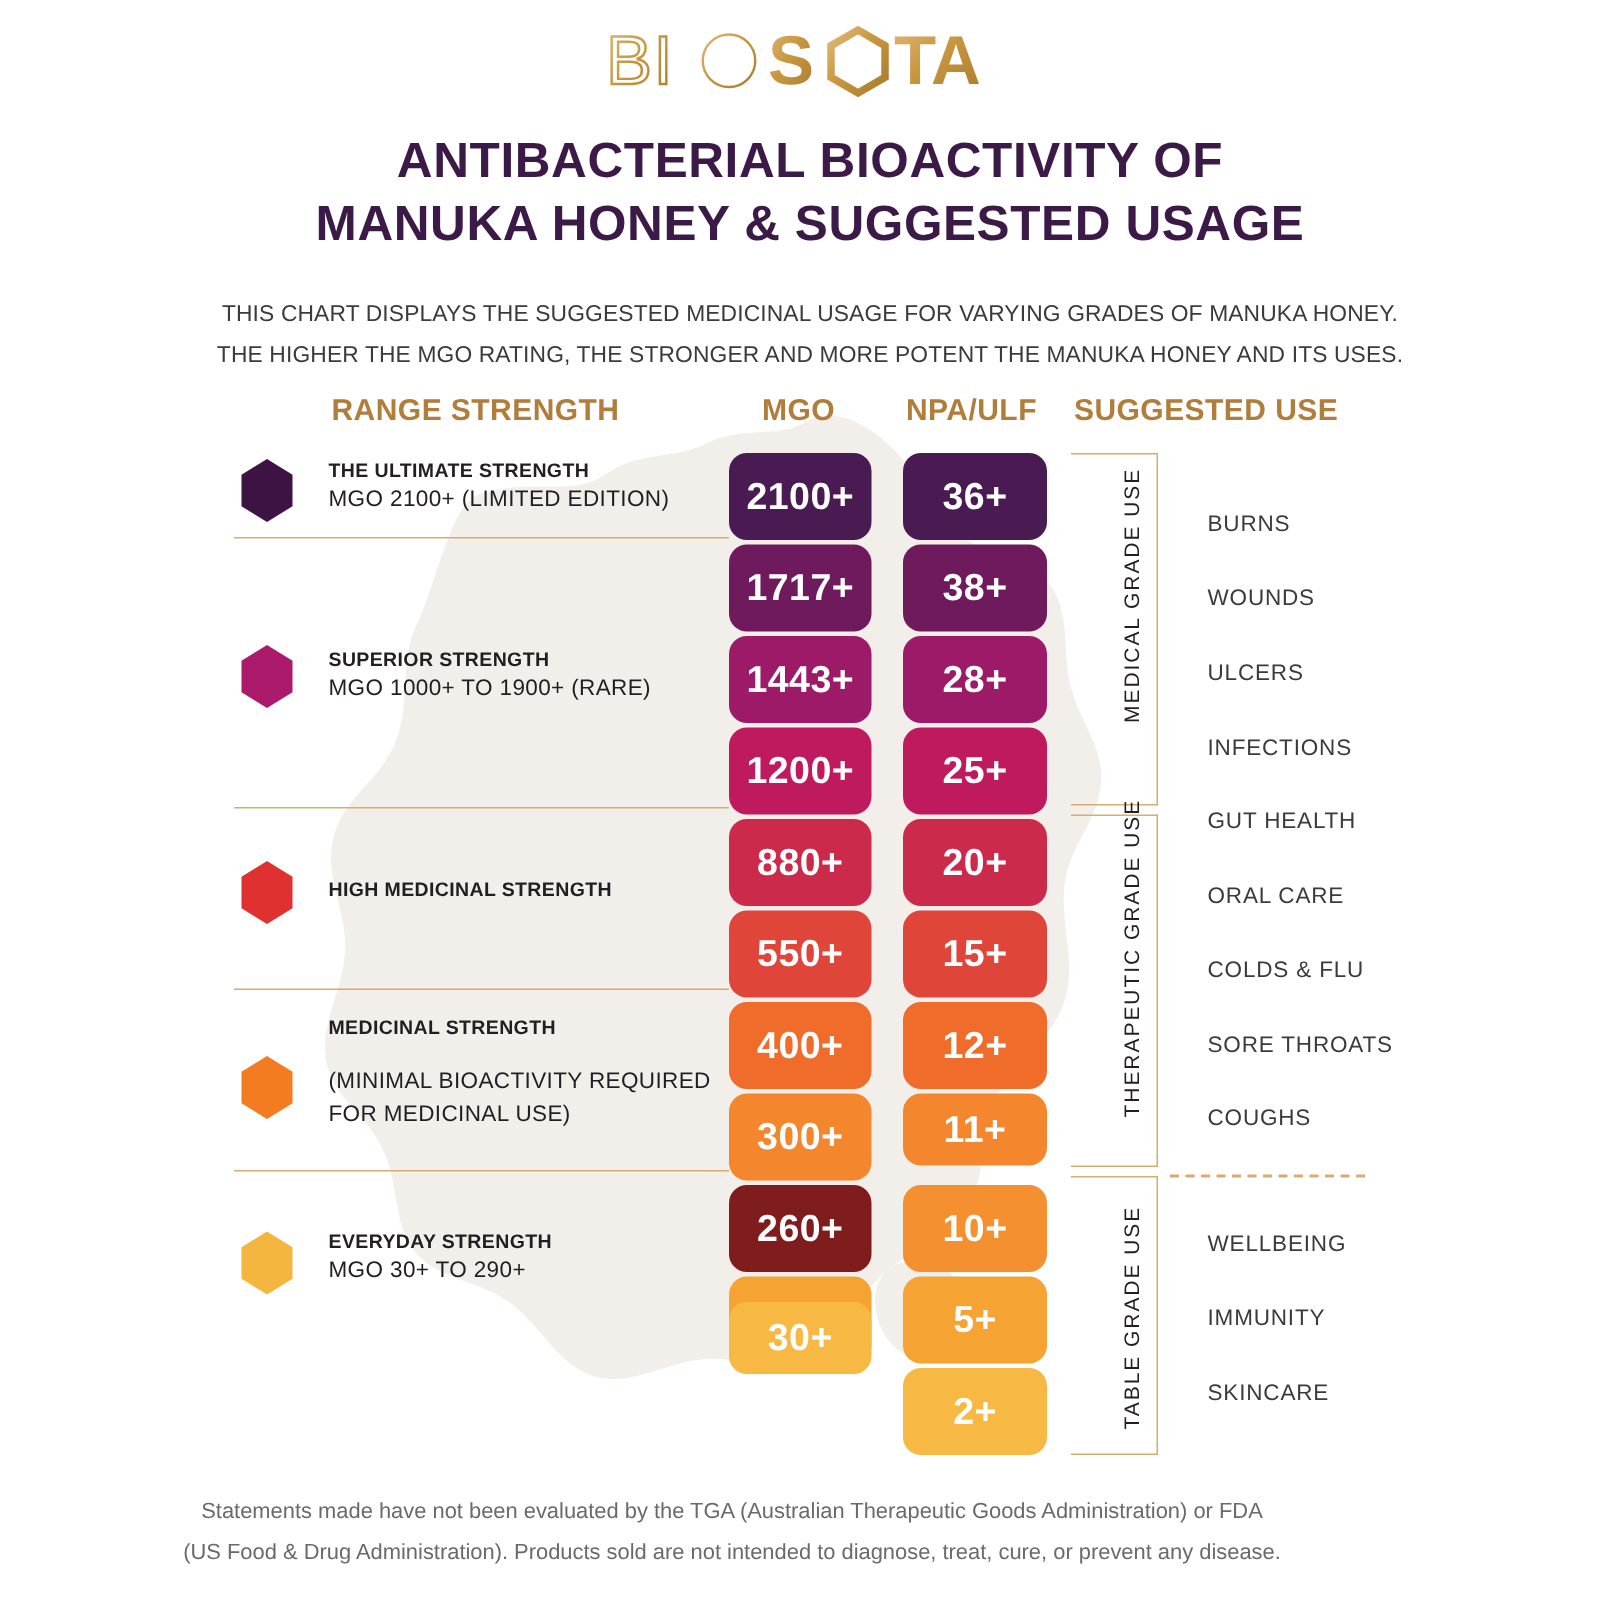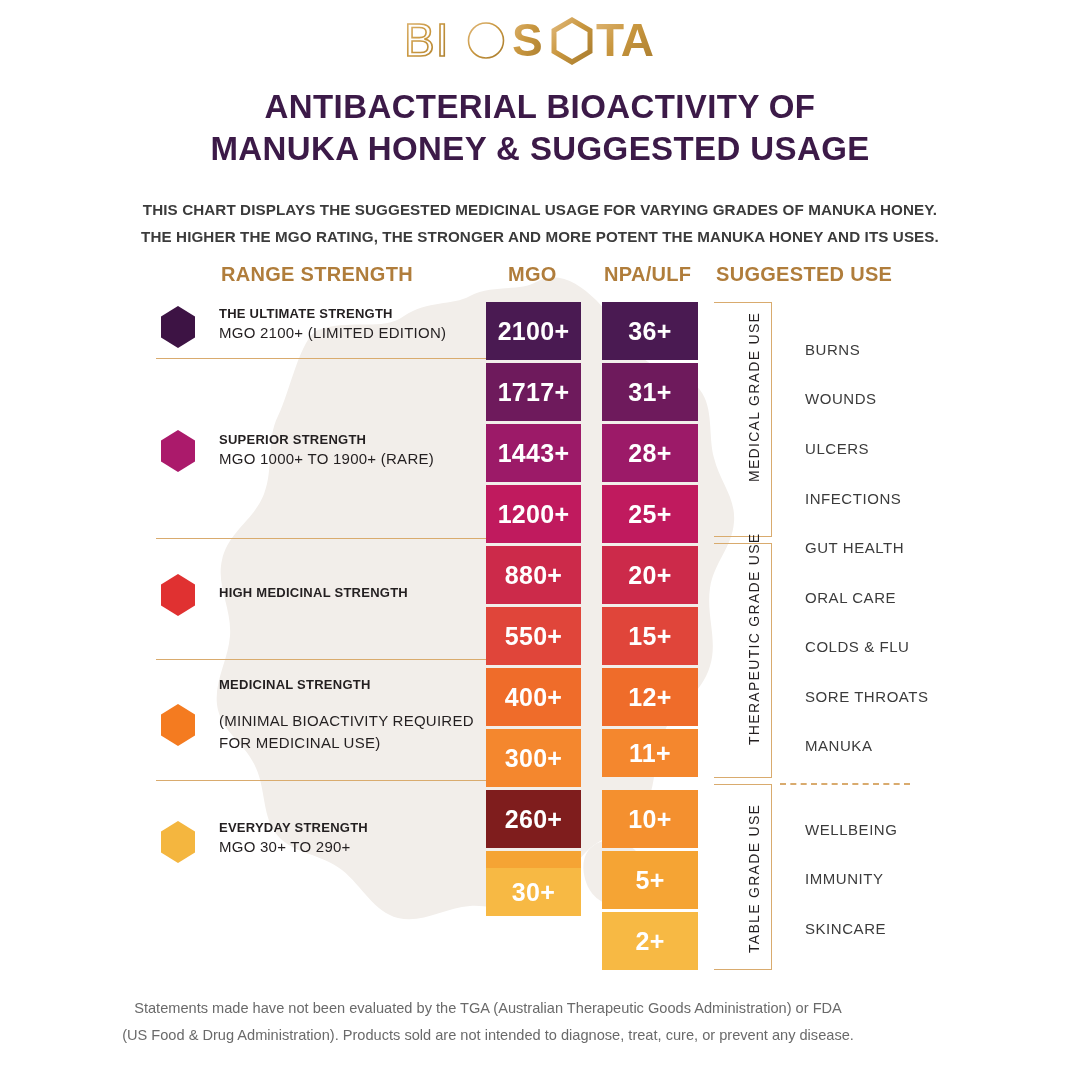"THIS CHART DISPLAYS THE SUGGESTED" #subtitle span { font-weight: bold -> none }
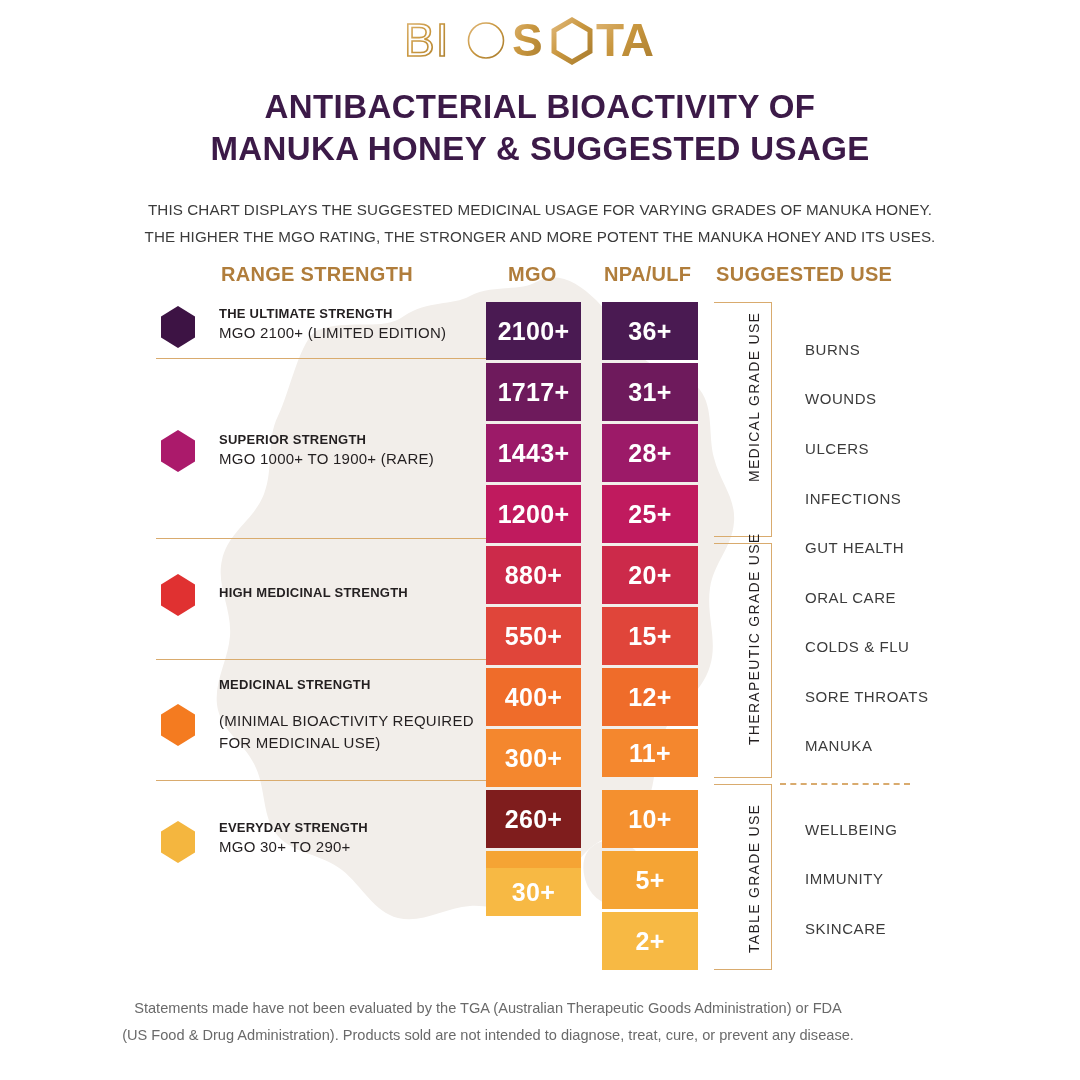"2100+" .cell { border-radius: 0 -> 12px }
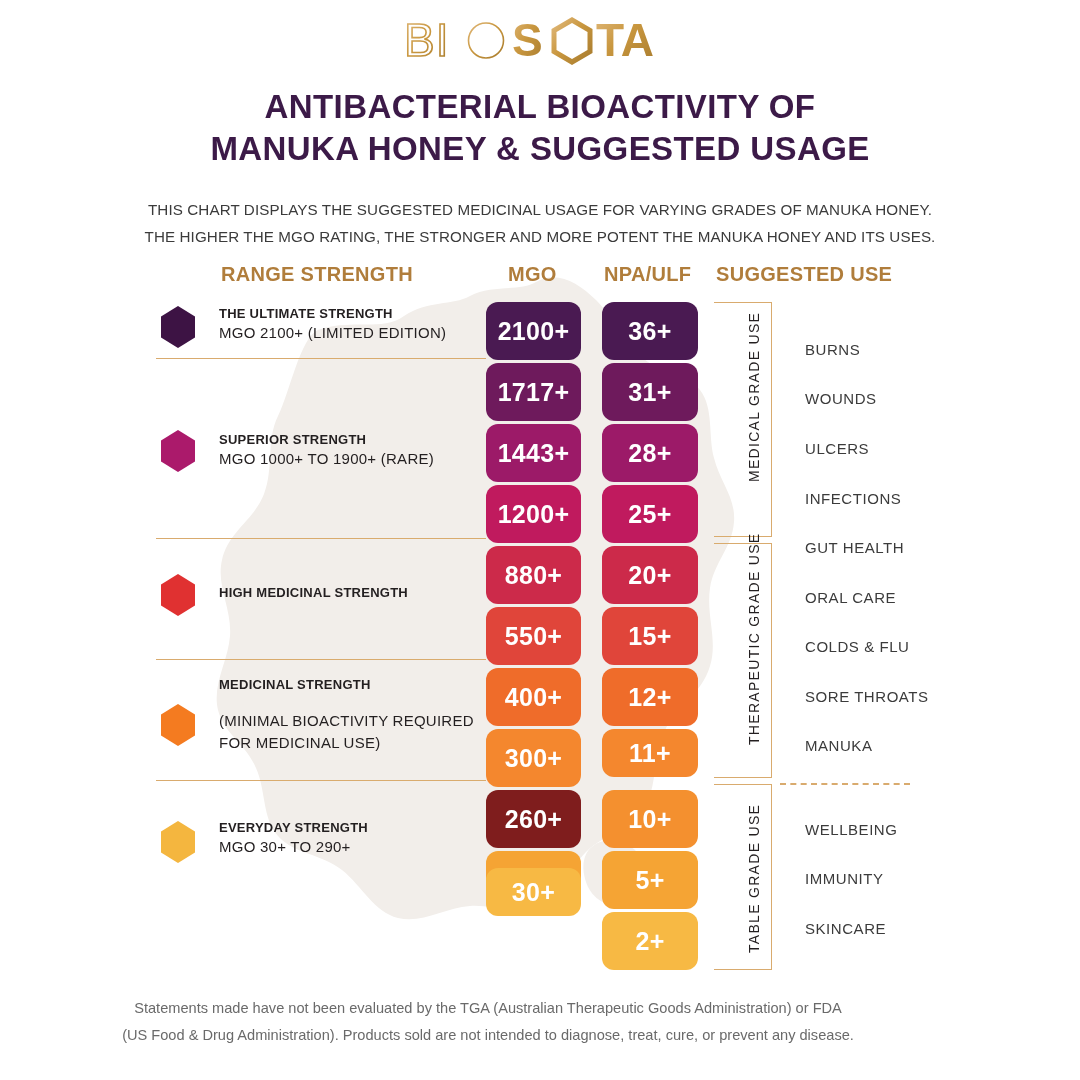"31+" div.cell { text: 31+ -> 38+ }
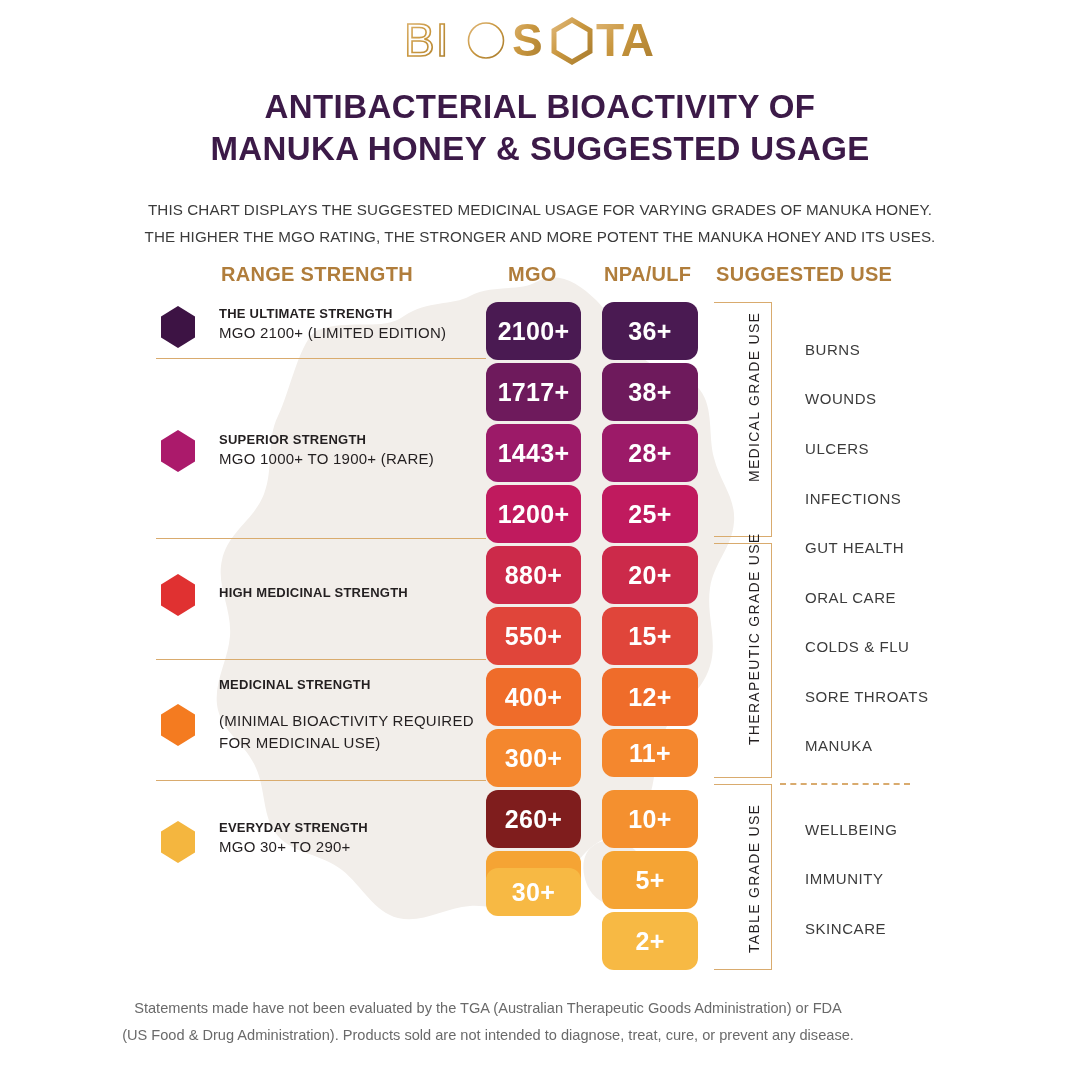"MANUKA" div.use { text: MANUKA -> COUGHS }
